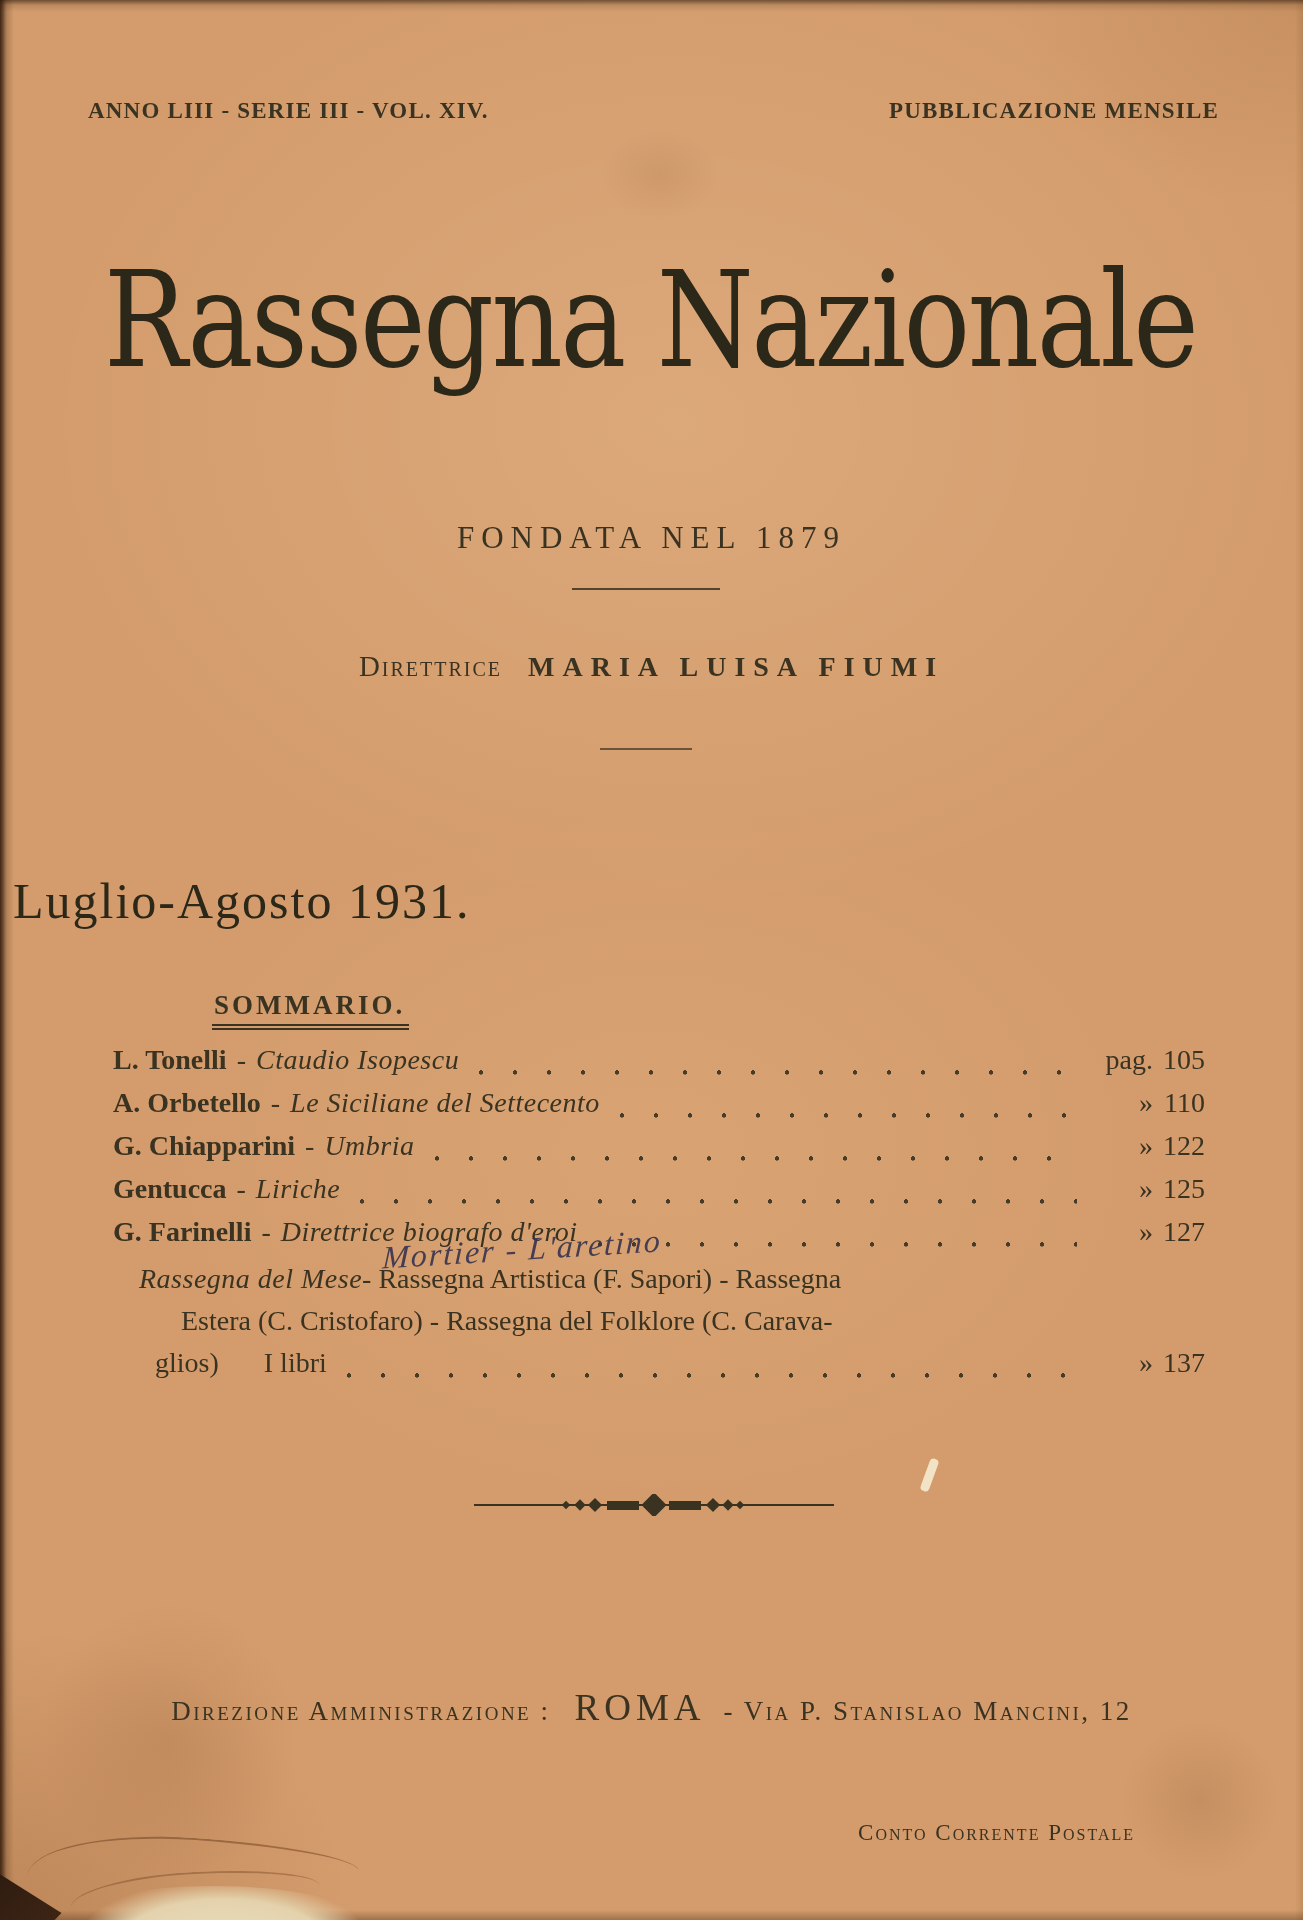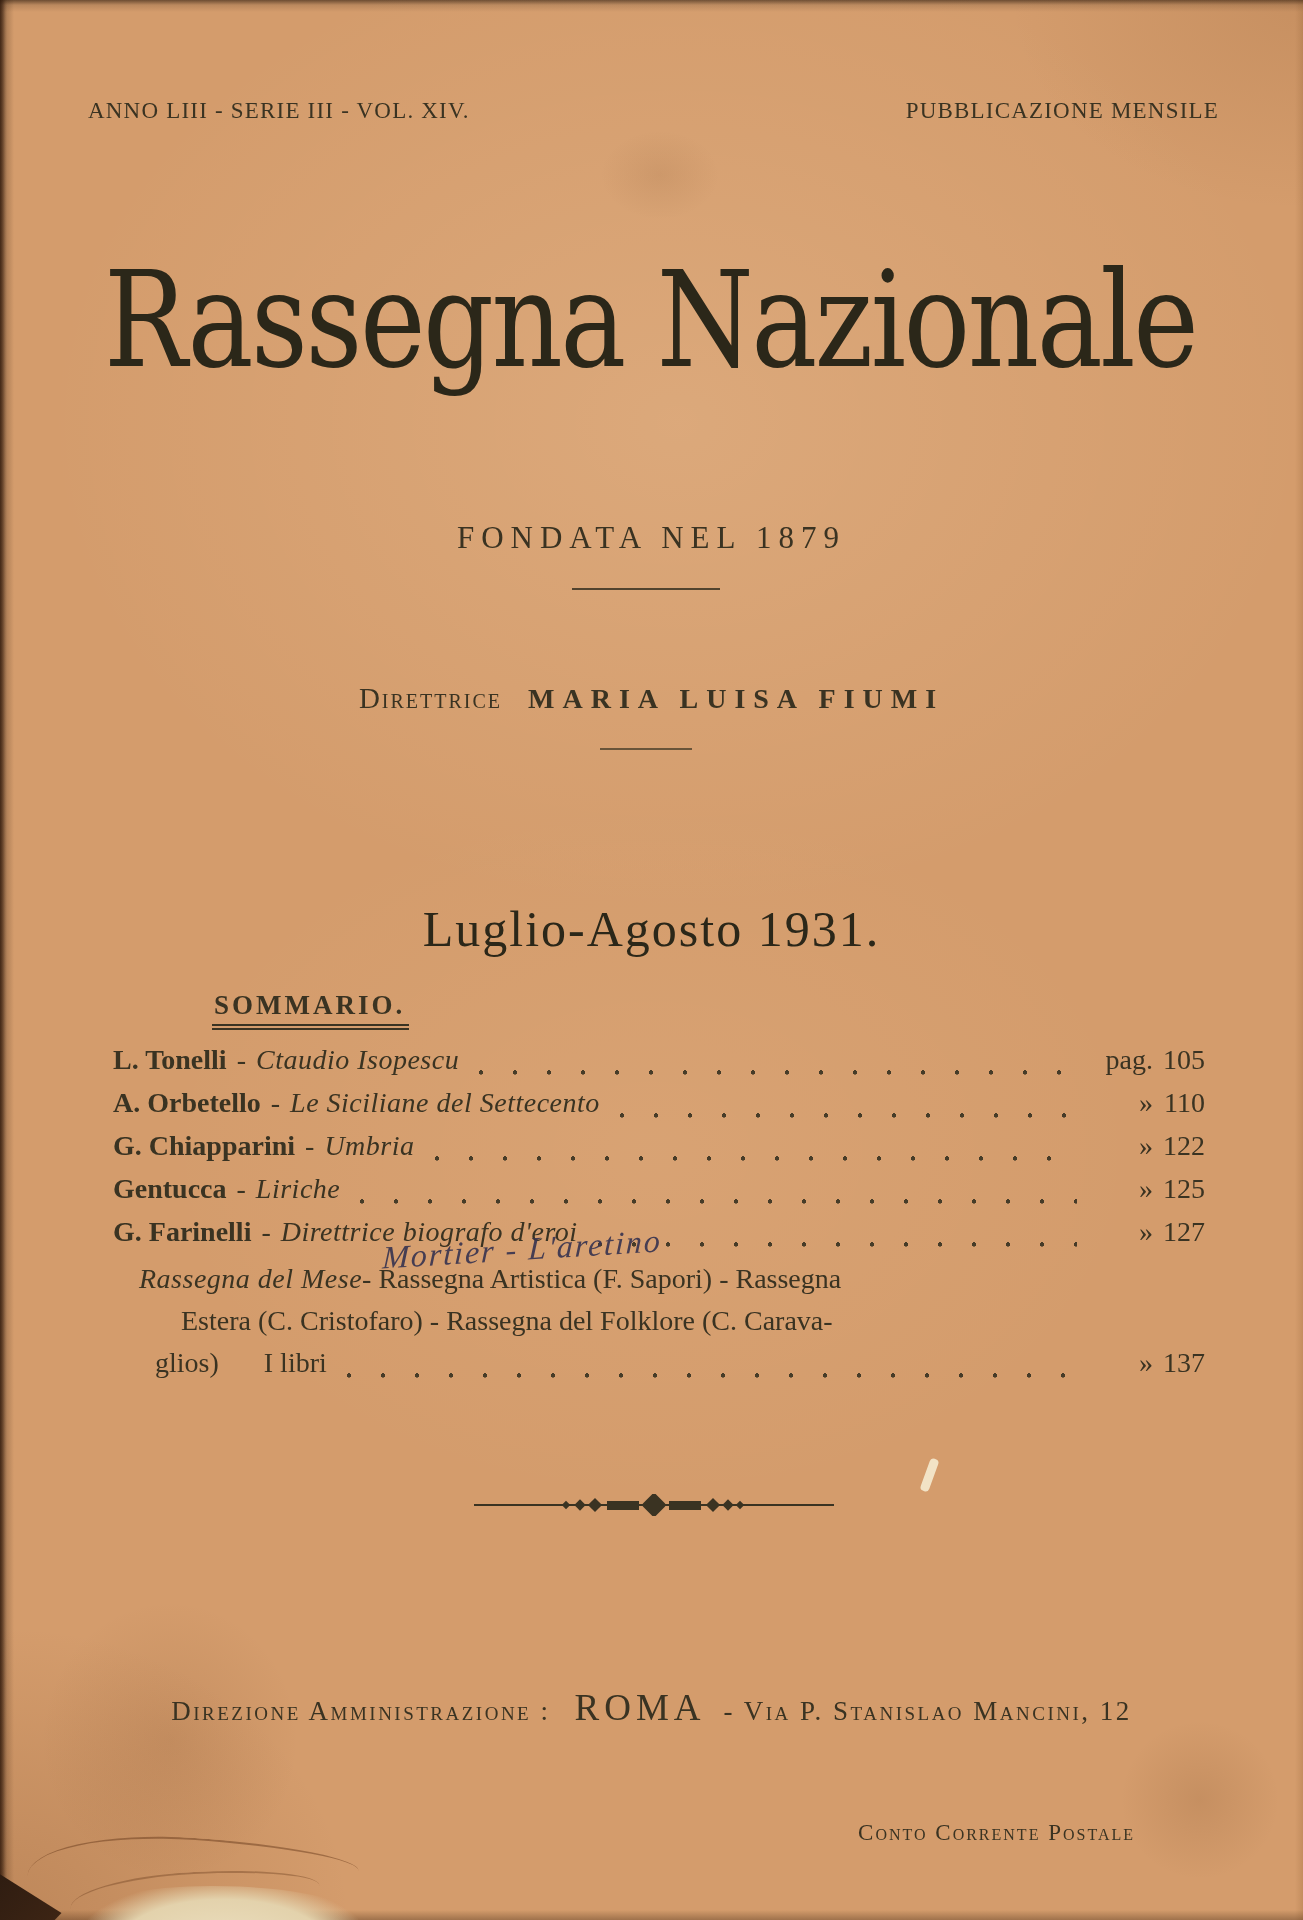"ANNO LIII - SERIE III" .hdr { font-weight: normal -> bold }
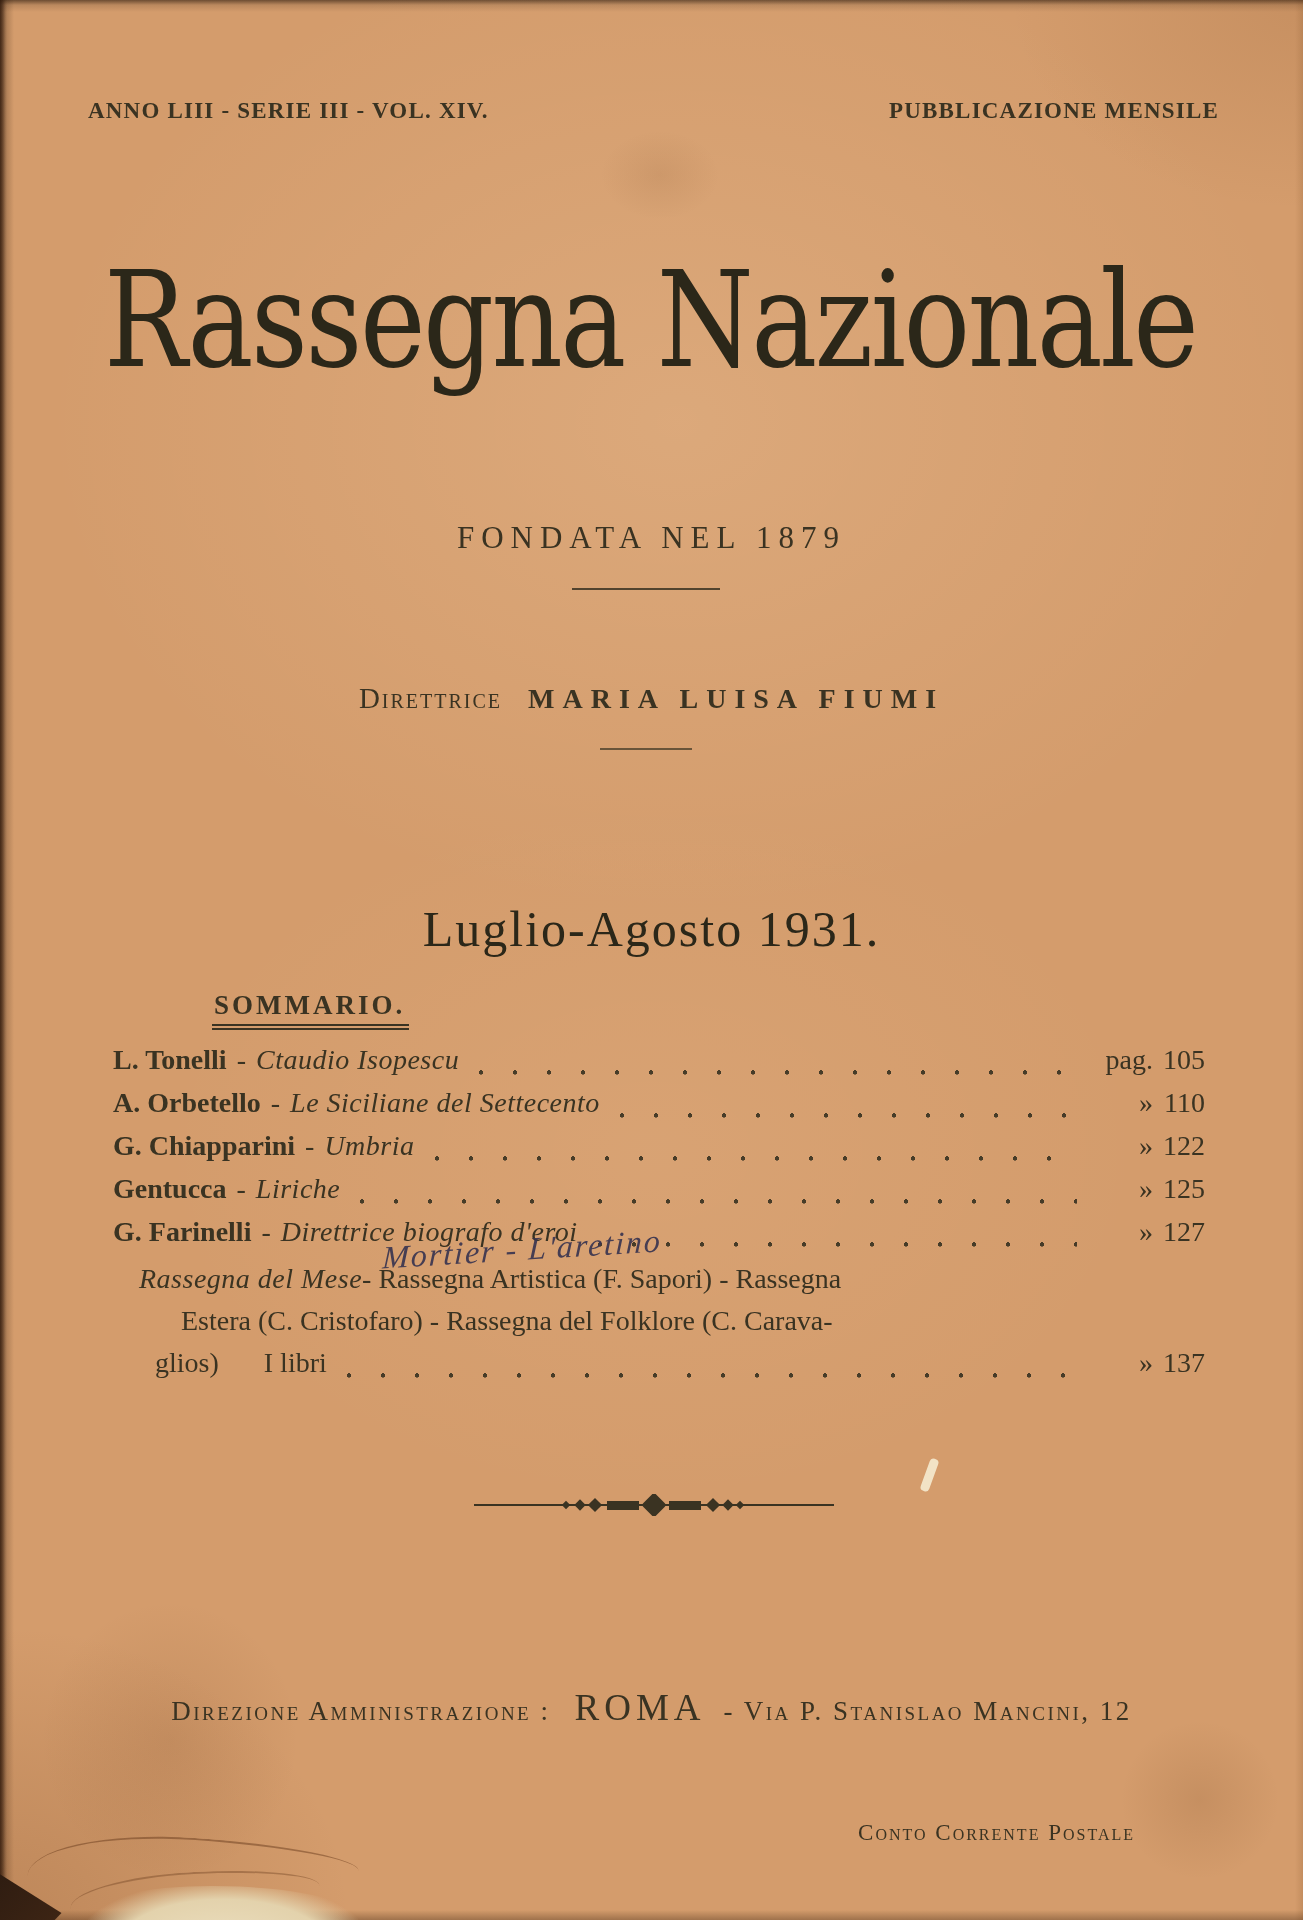"Direttrice MARIA LUISA FIUMI" .director { top: 682px -> 650px }
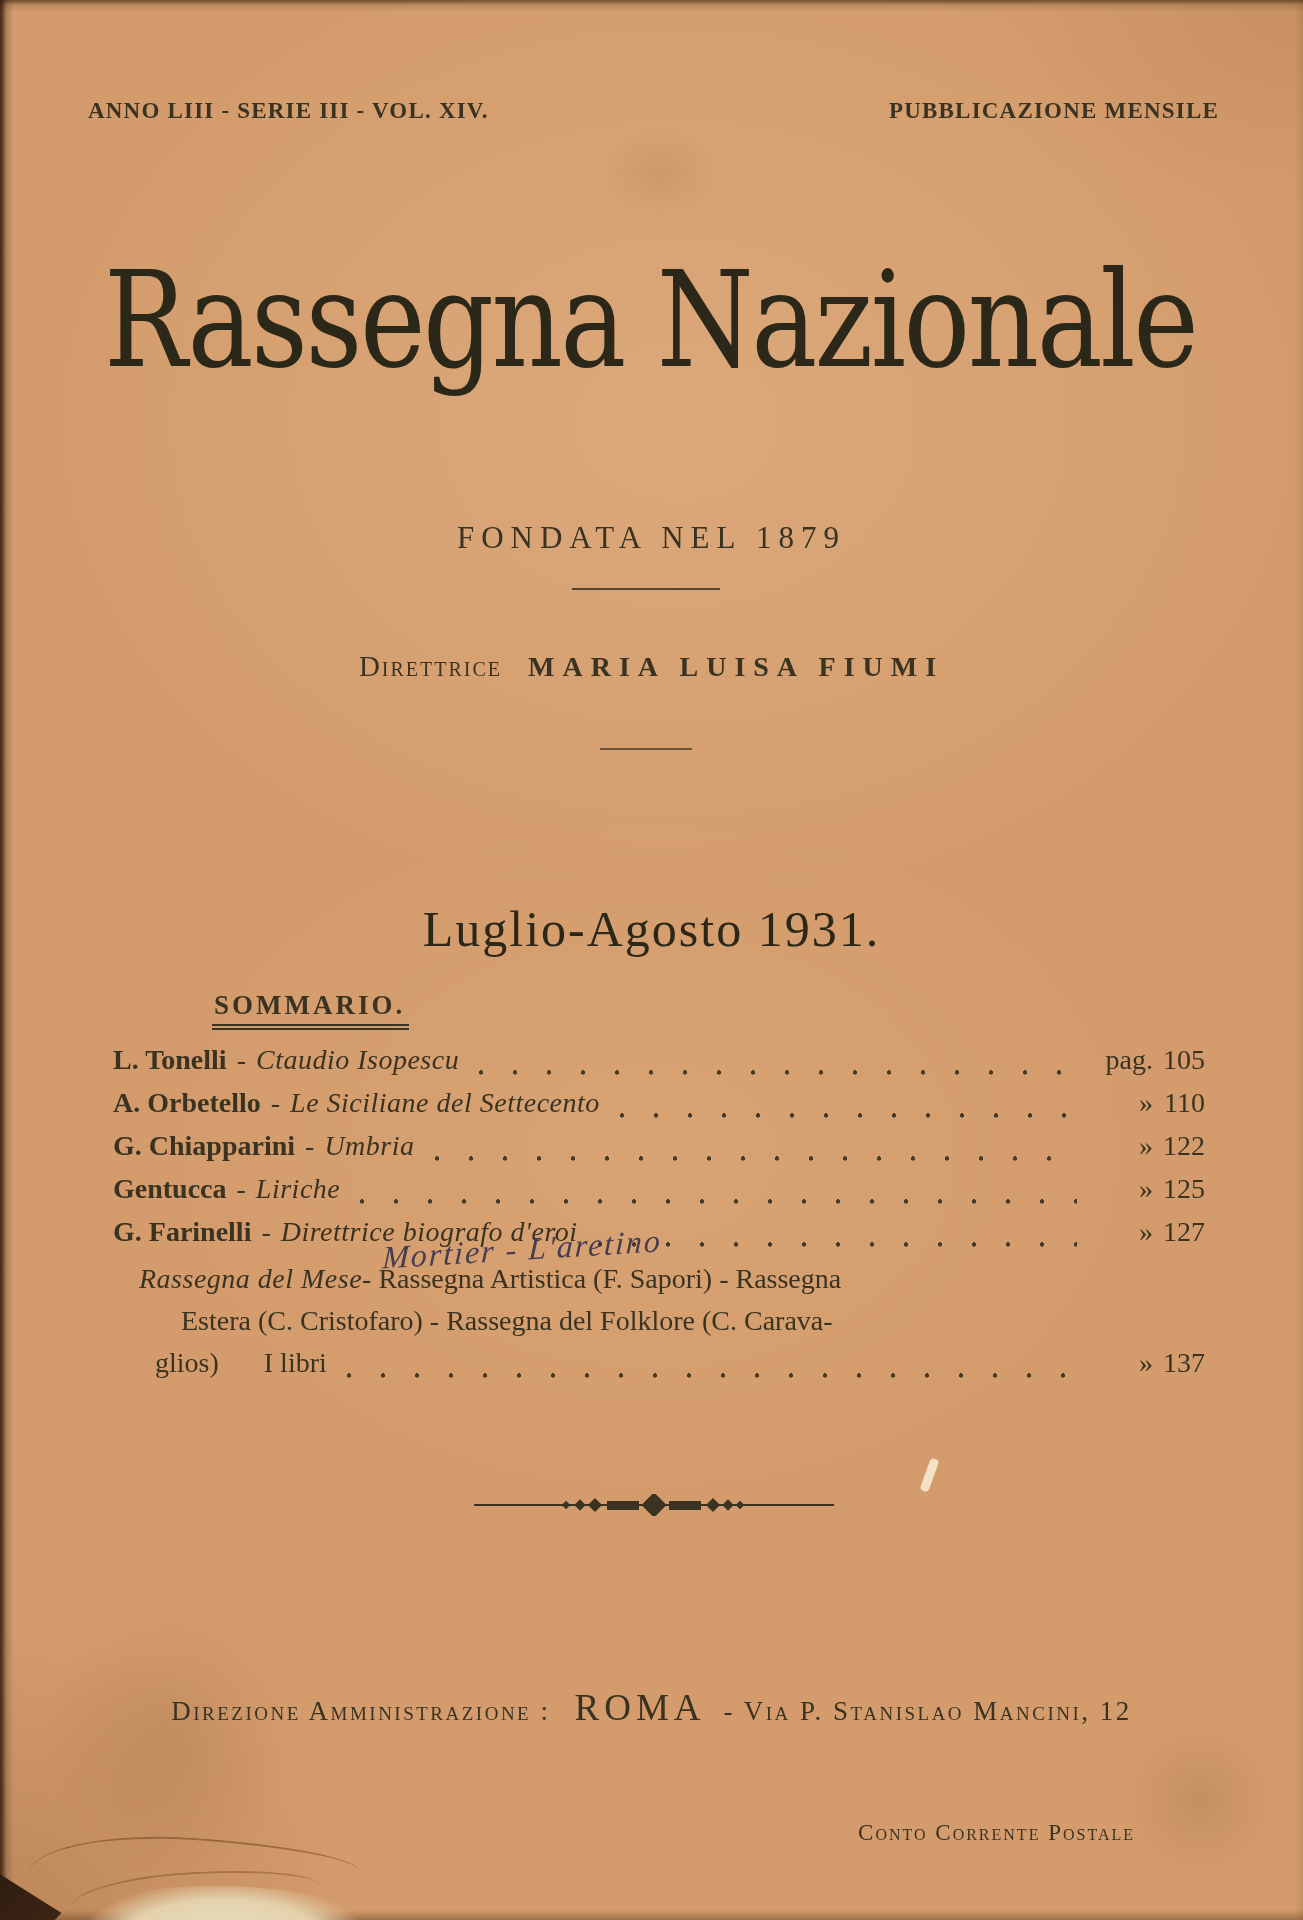"Luglio-Agosto 1931." .issue { left: 0 -> 13px; margin-top: 28px -> none; text-align: center -> left }
